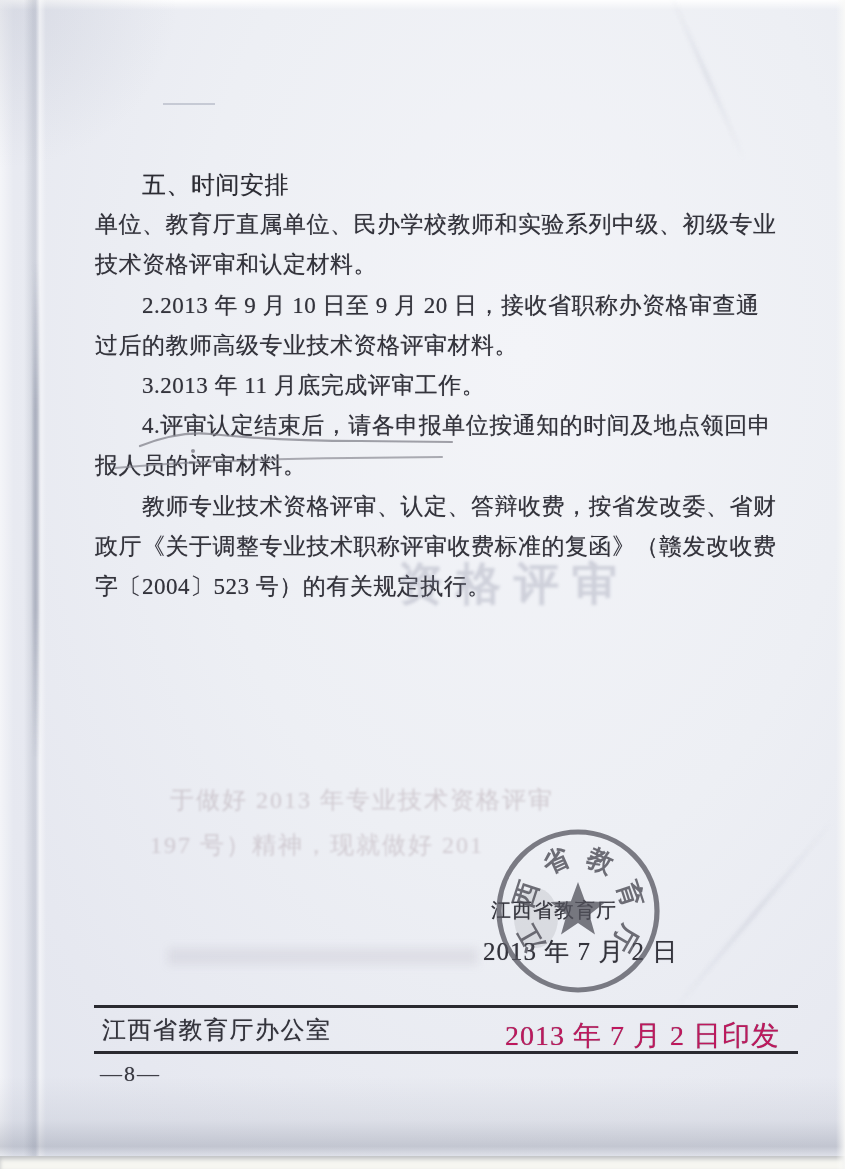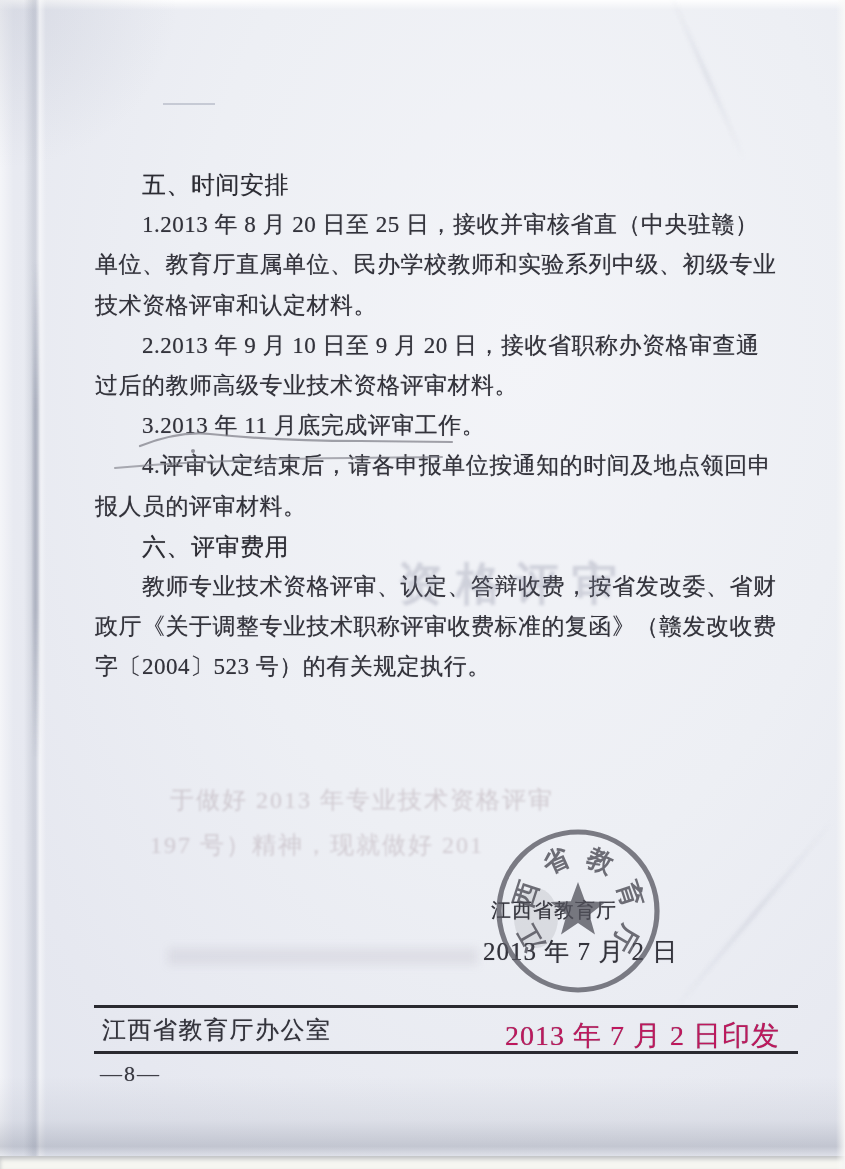"1.2013 年 8 月 20" div.line { html: <div>1.2013 年 8 月 20 日至 25 日，接收并审核省直（中央驻赣）</div> -> none }
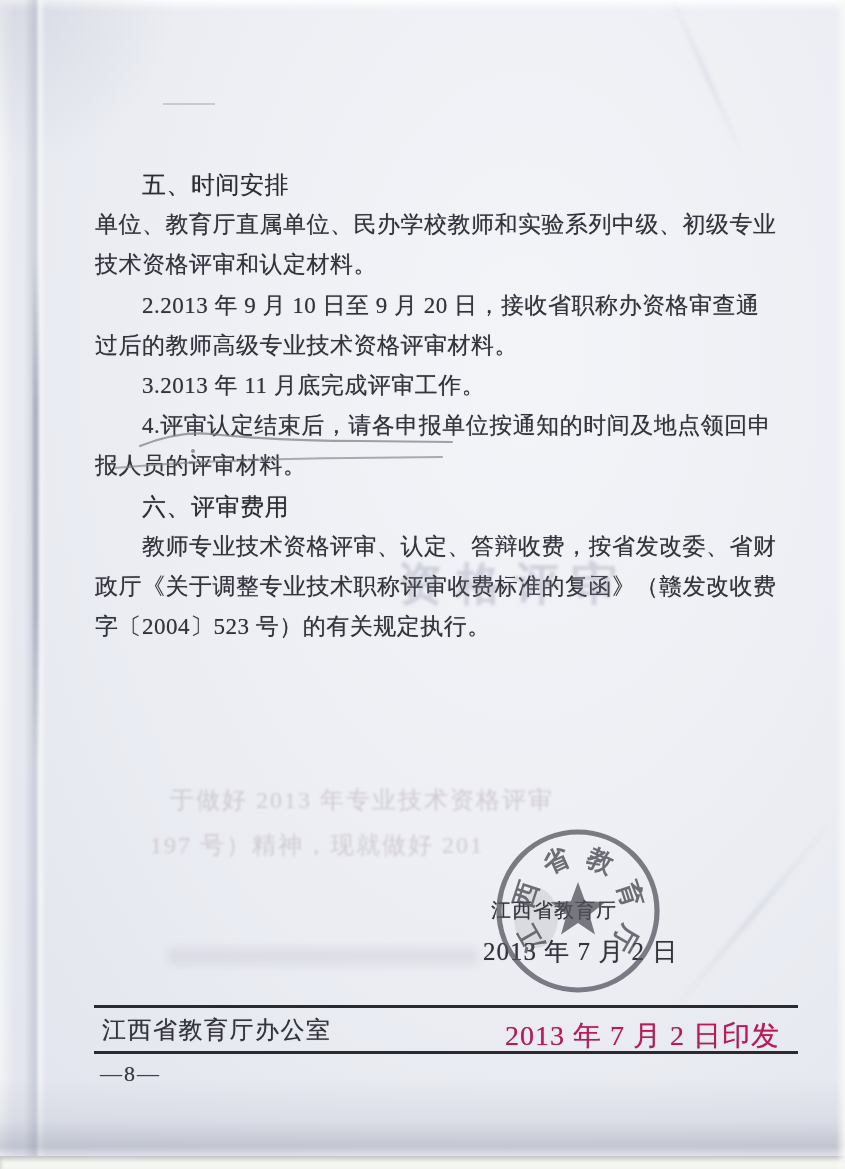"六、评审费用" div.line { html: <div>六、评审费用</div> -> none }
